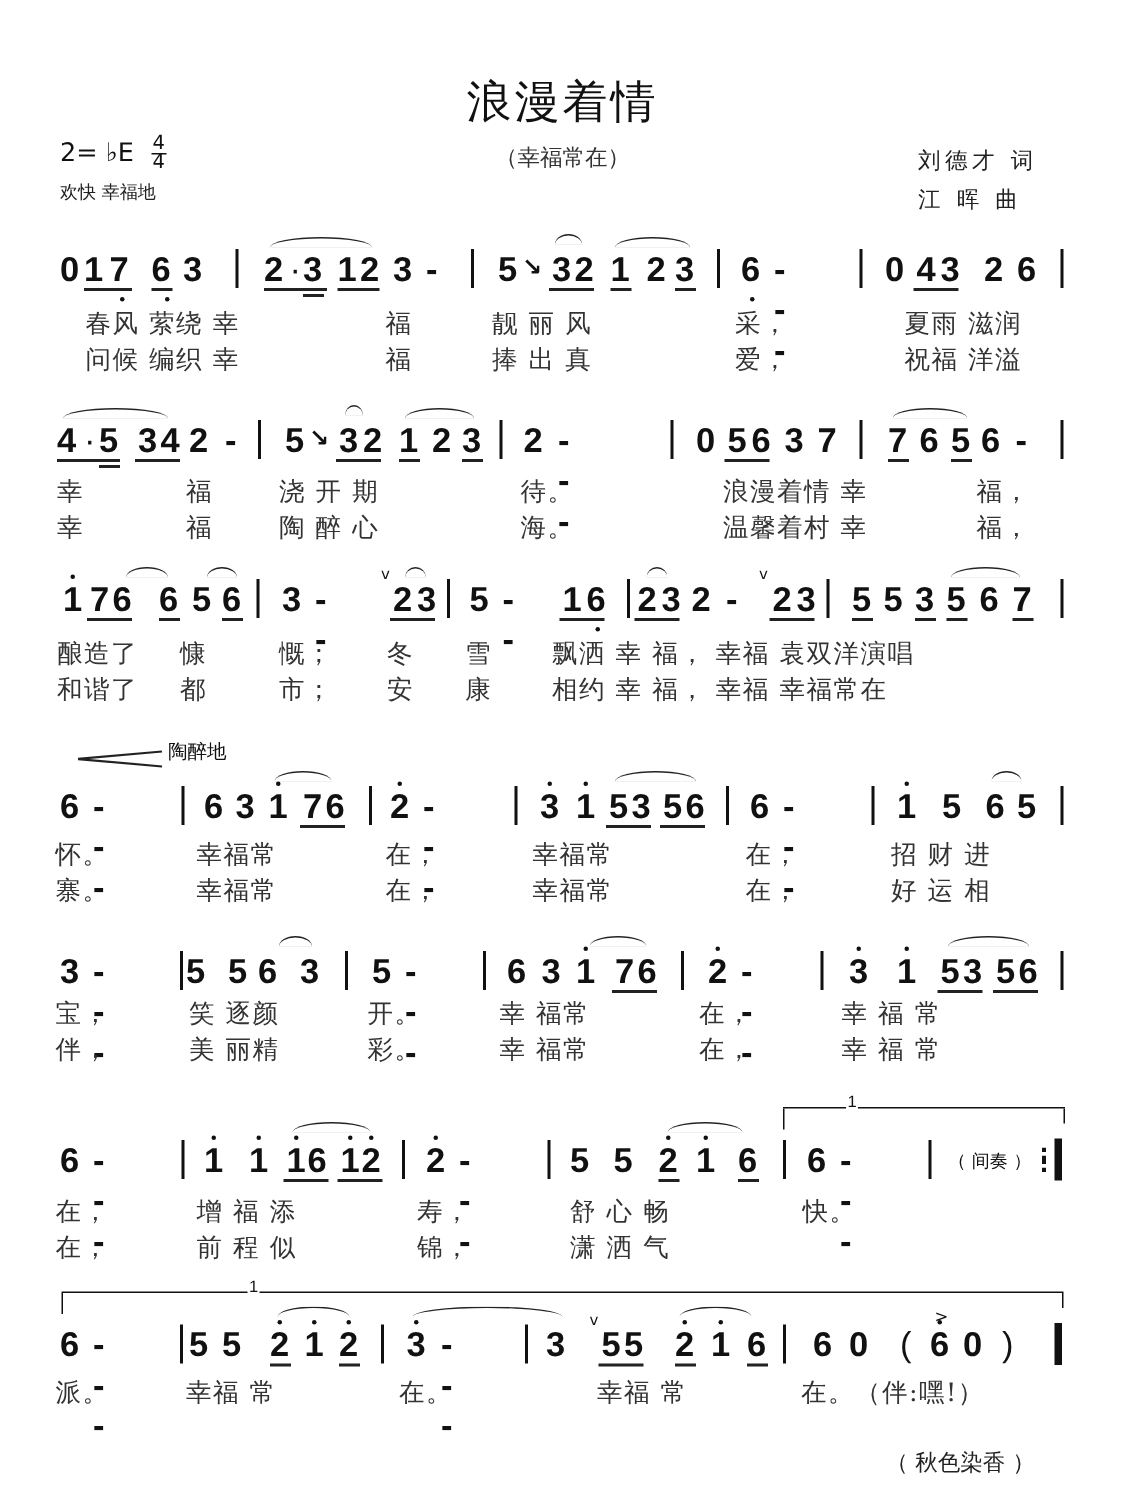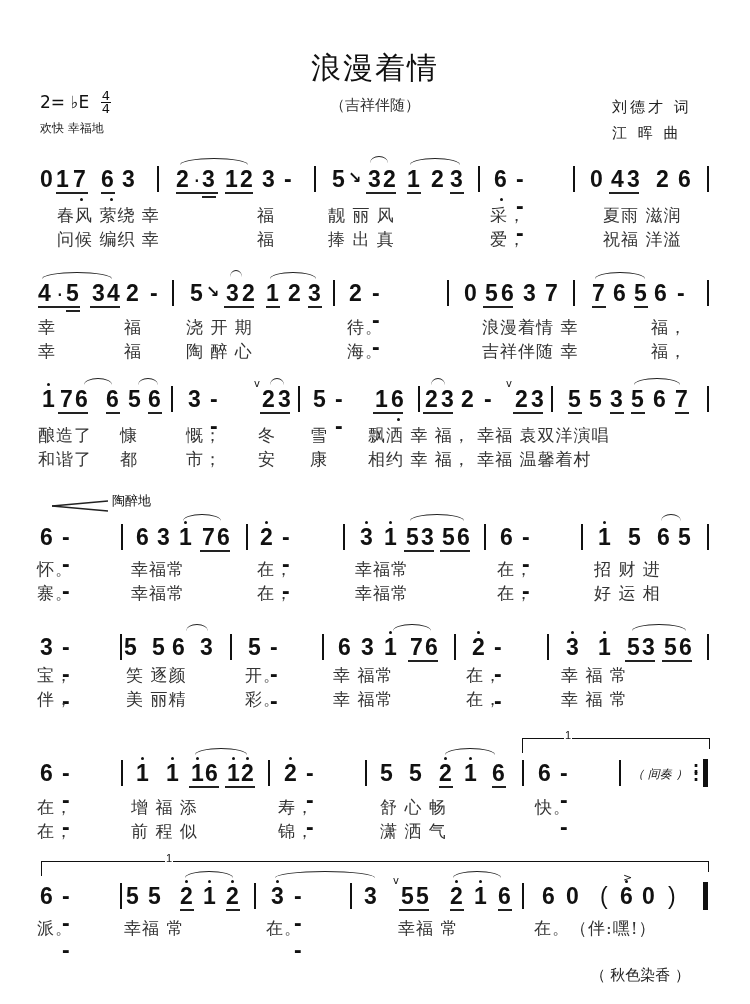"（吉祥伴随）" div.abs { text: 吉祥伴随 -> 幸福常在 }
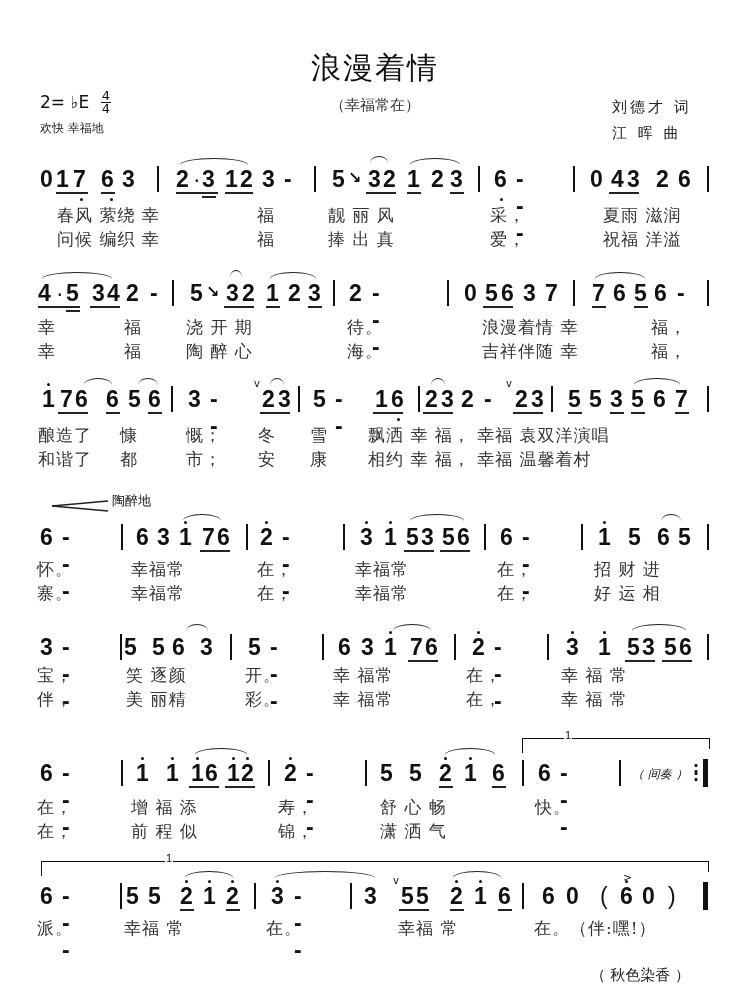"吉祥伴随 幸" div.lyric { text: 吉祥伴随 -> 温馨着村 }
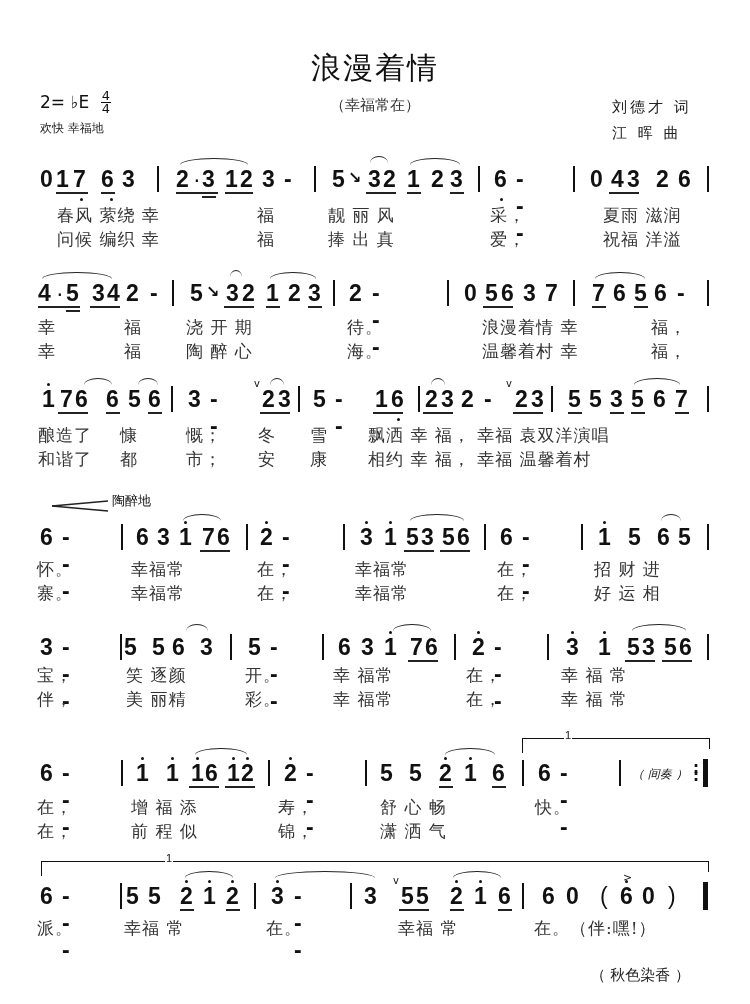"相约 幸 福， 幸福 温馨着村" div.lyric { text: 温馨着村 -> 幸福常在 }
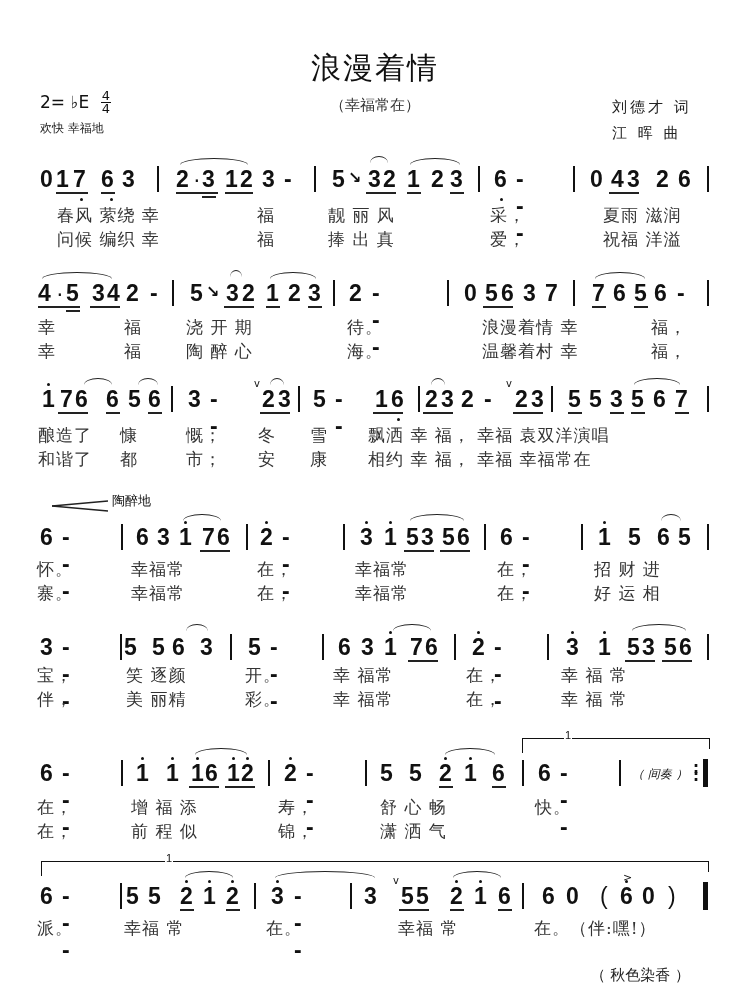"（ 间奏 ）" .small { font-style: italic -> none }
